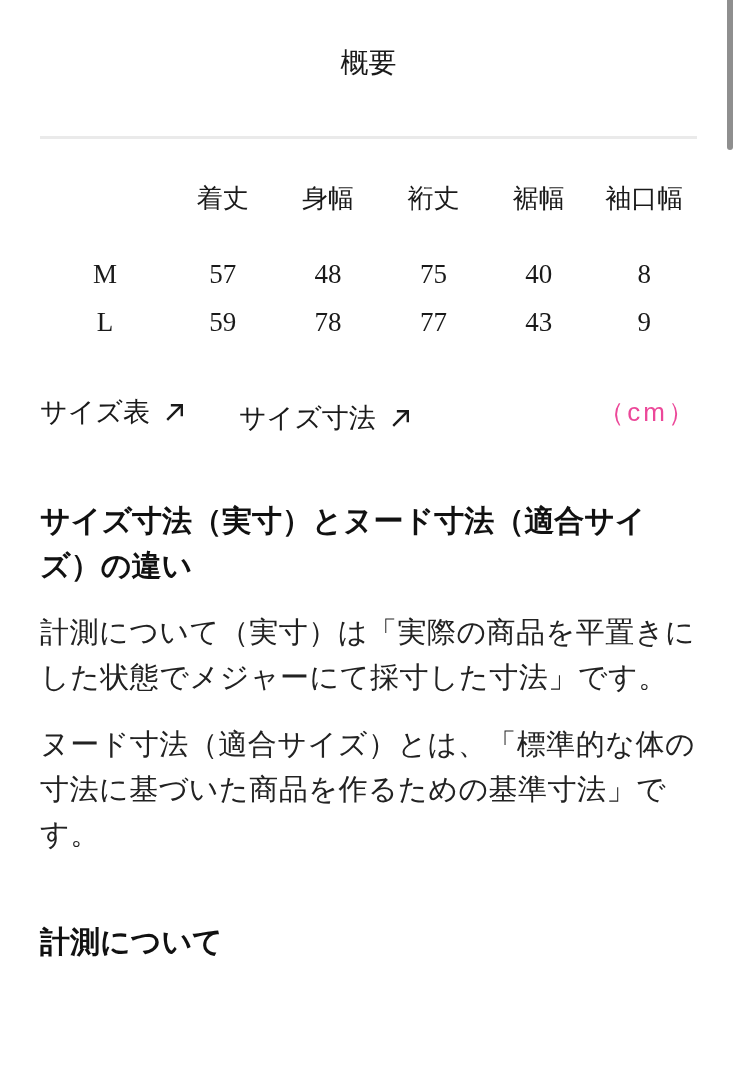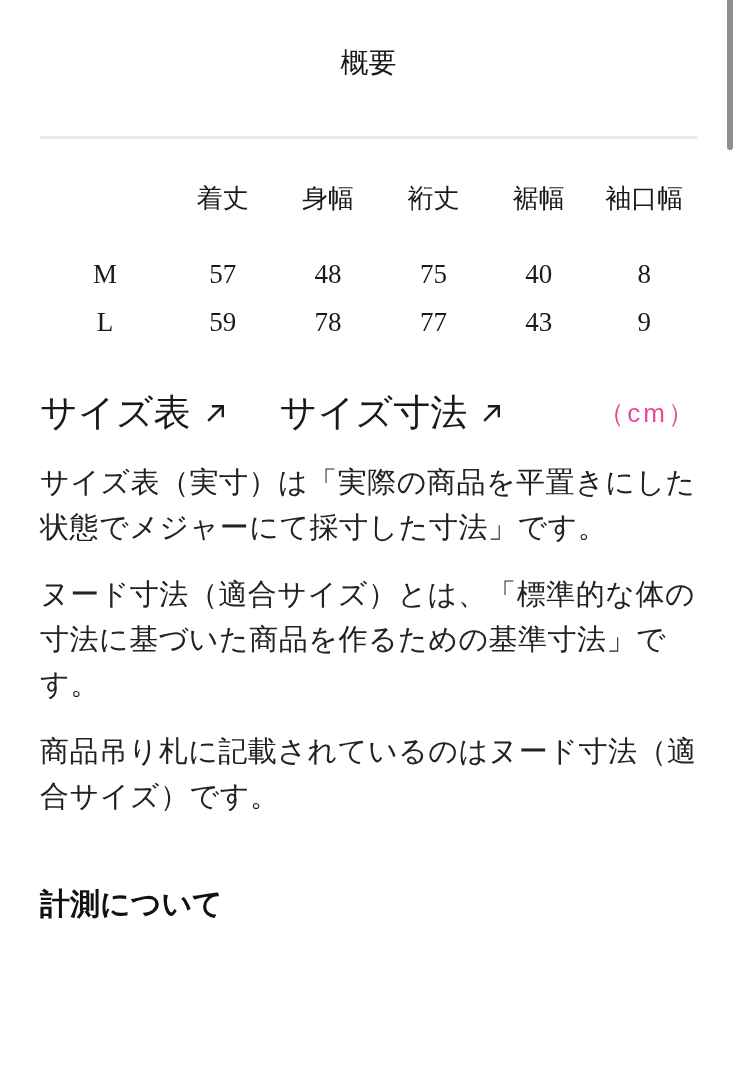"サイズ表" .size-link { font-size: 37px -> 27px }
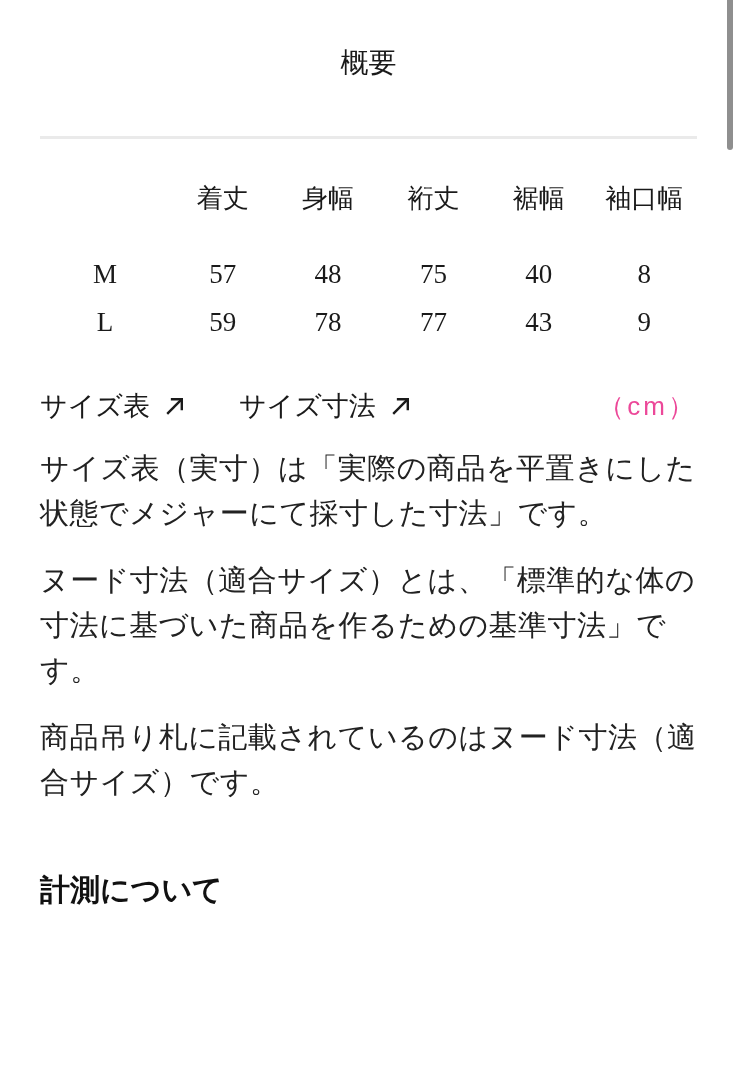"サイズ寸法" .size-link + .size-link { margin-top: none -> 12px }
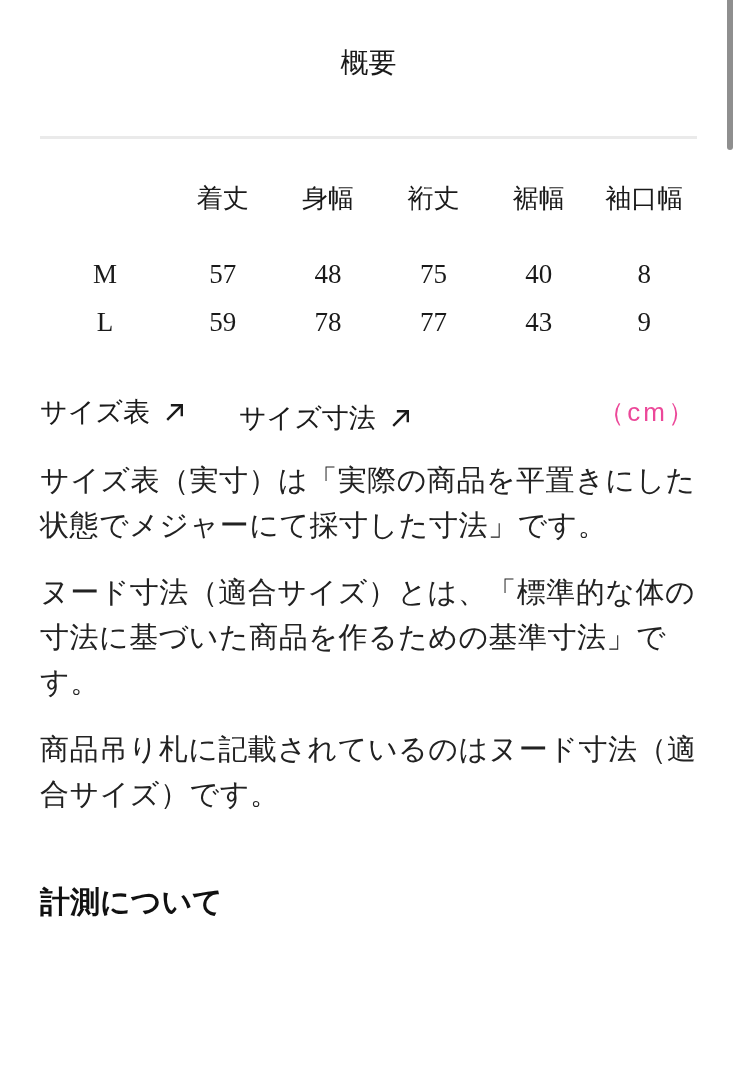"サイズ寸法（実寸）とヌード寸法（適合サイズ）の違い" h2 { html: none -> <h2>サイズ寸法（実寸）とヌード寸法（適合サイズ）の違い</h2> }
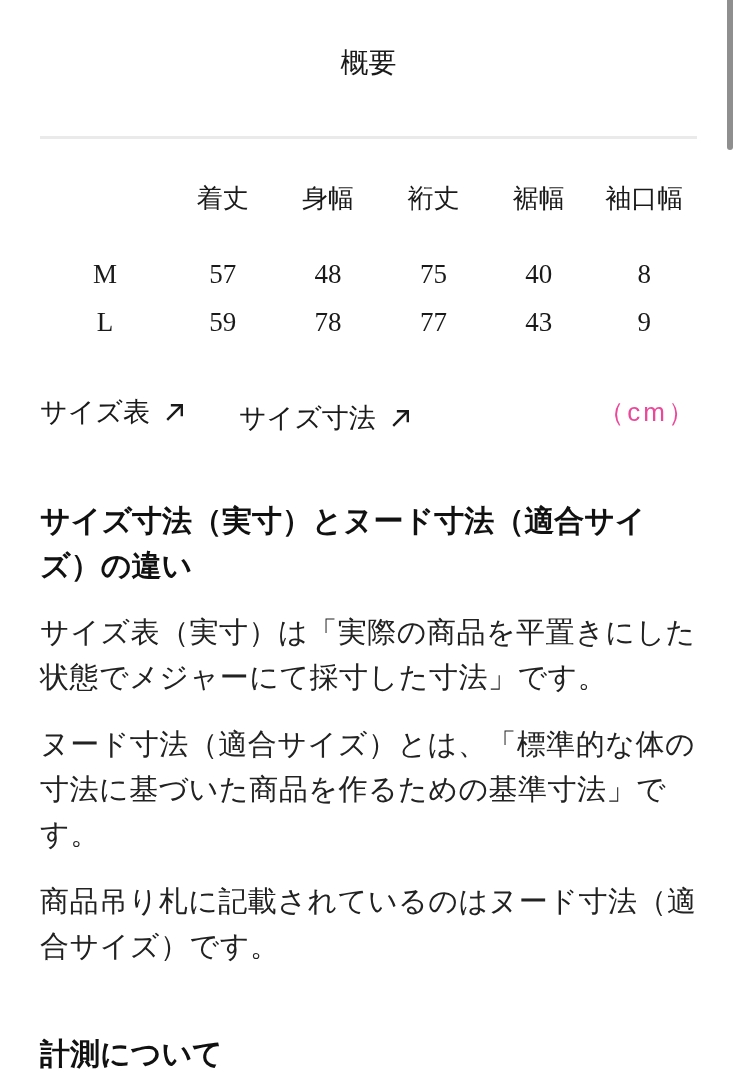"サイズ表（実寸）は「実際の商品を平置きにした状態でメジャーにて採寸した寸法」です" p { text: サイズ表 -> 計測について }
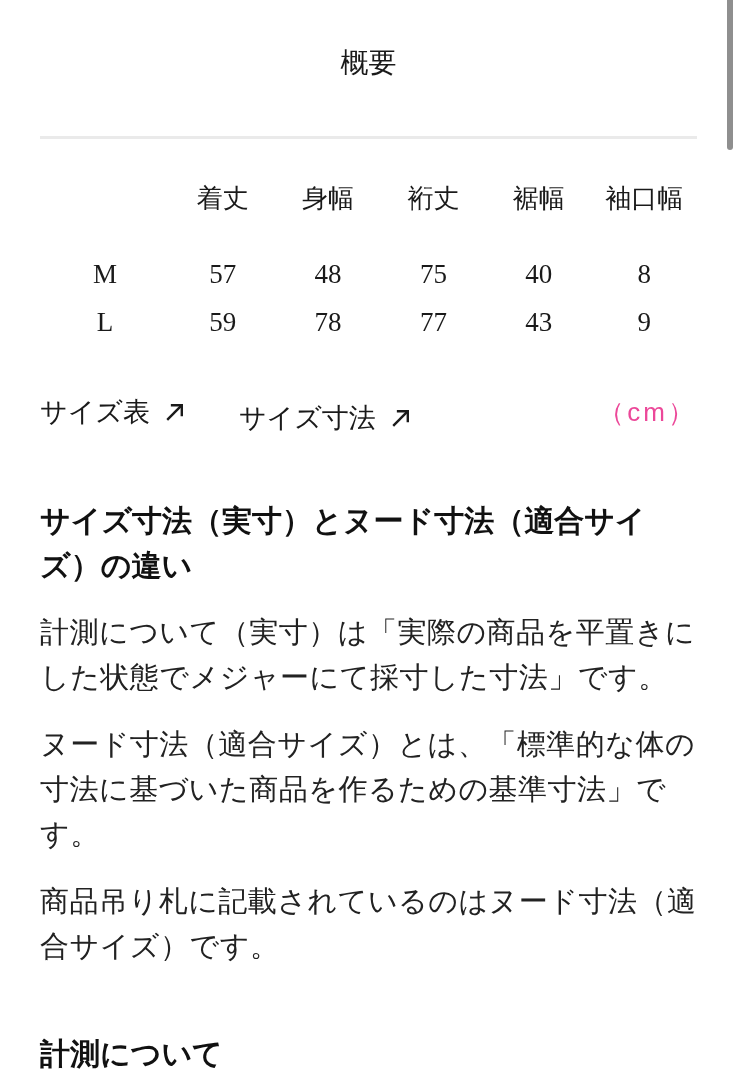"商品吊り札に記載されているのはヌード寸法（適合サイズ）です。" p { html: <p>商品吊り札に記載されているのはヌード寸法（適合サイズ）です。</p> -> none }
